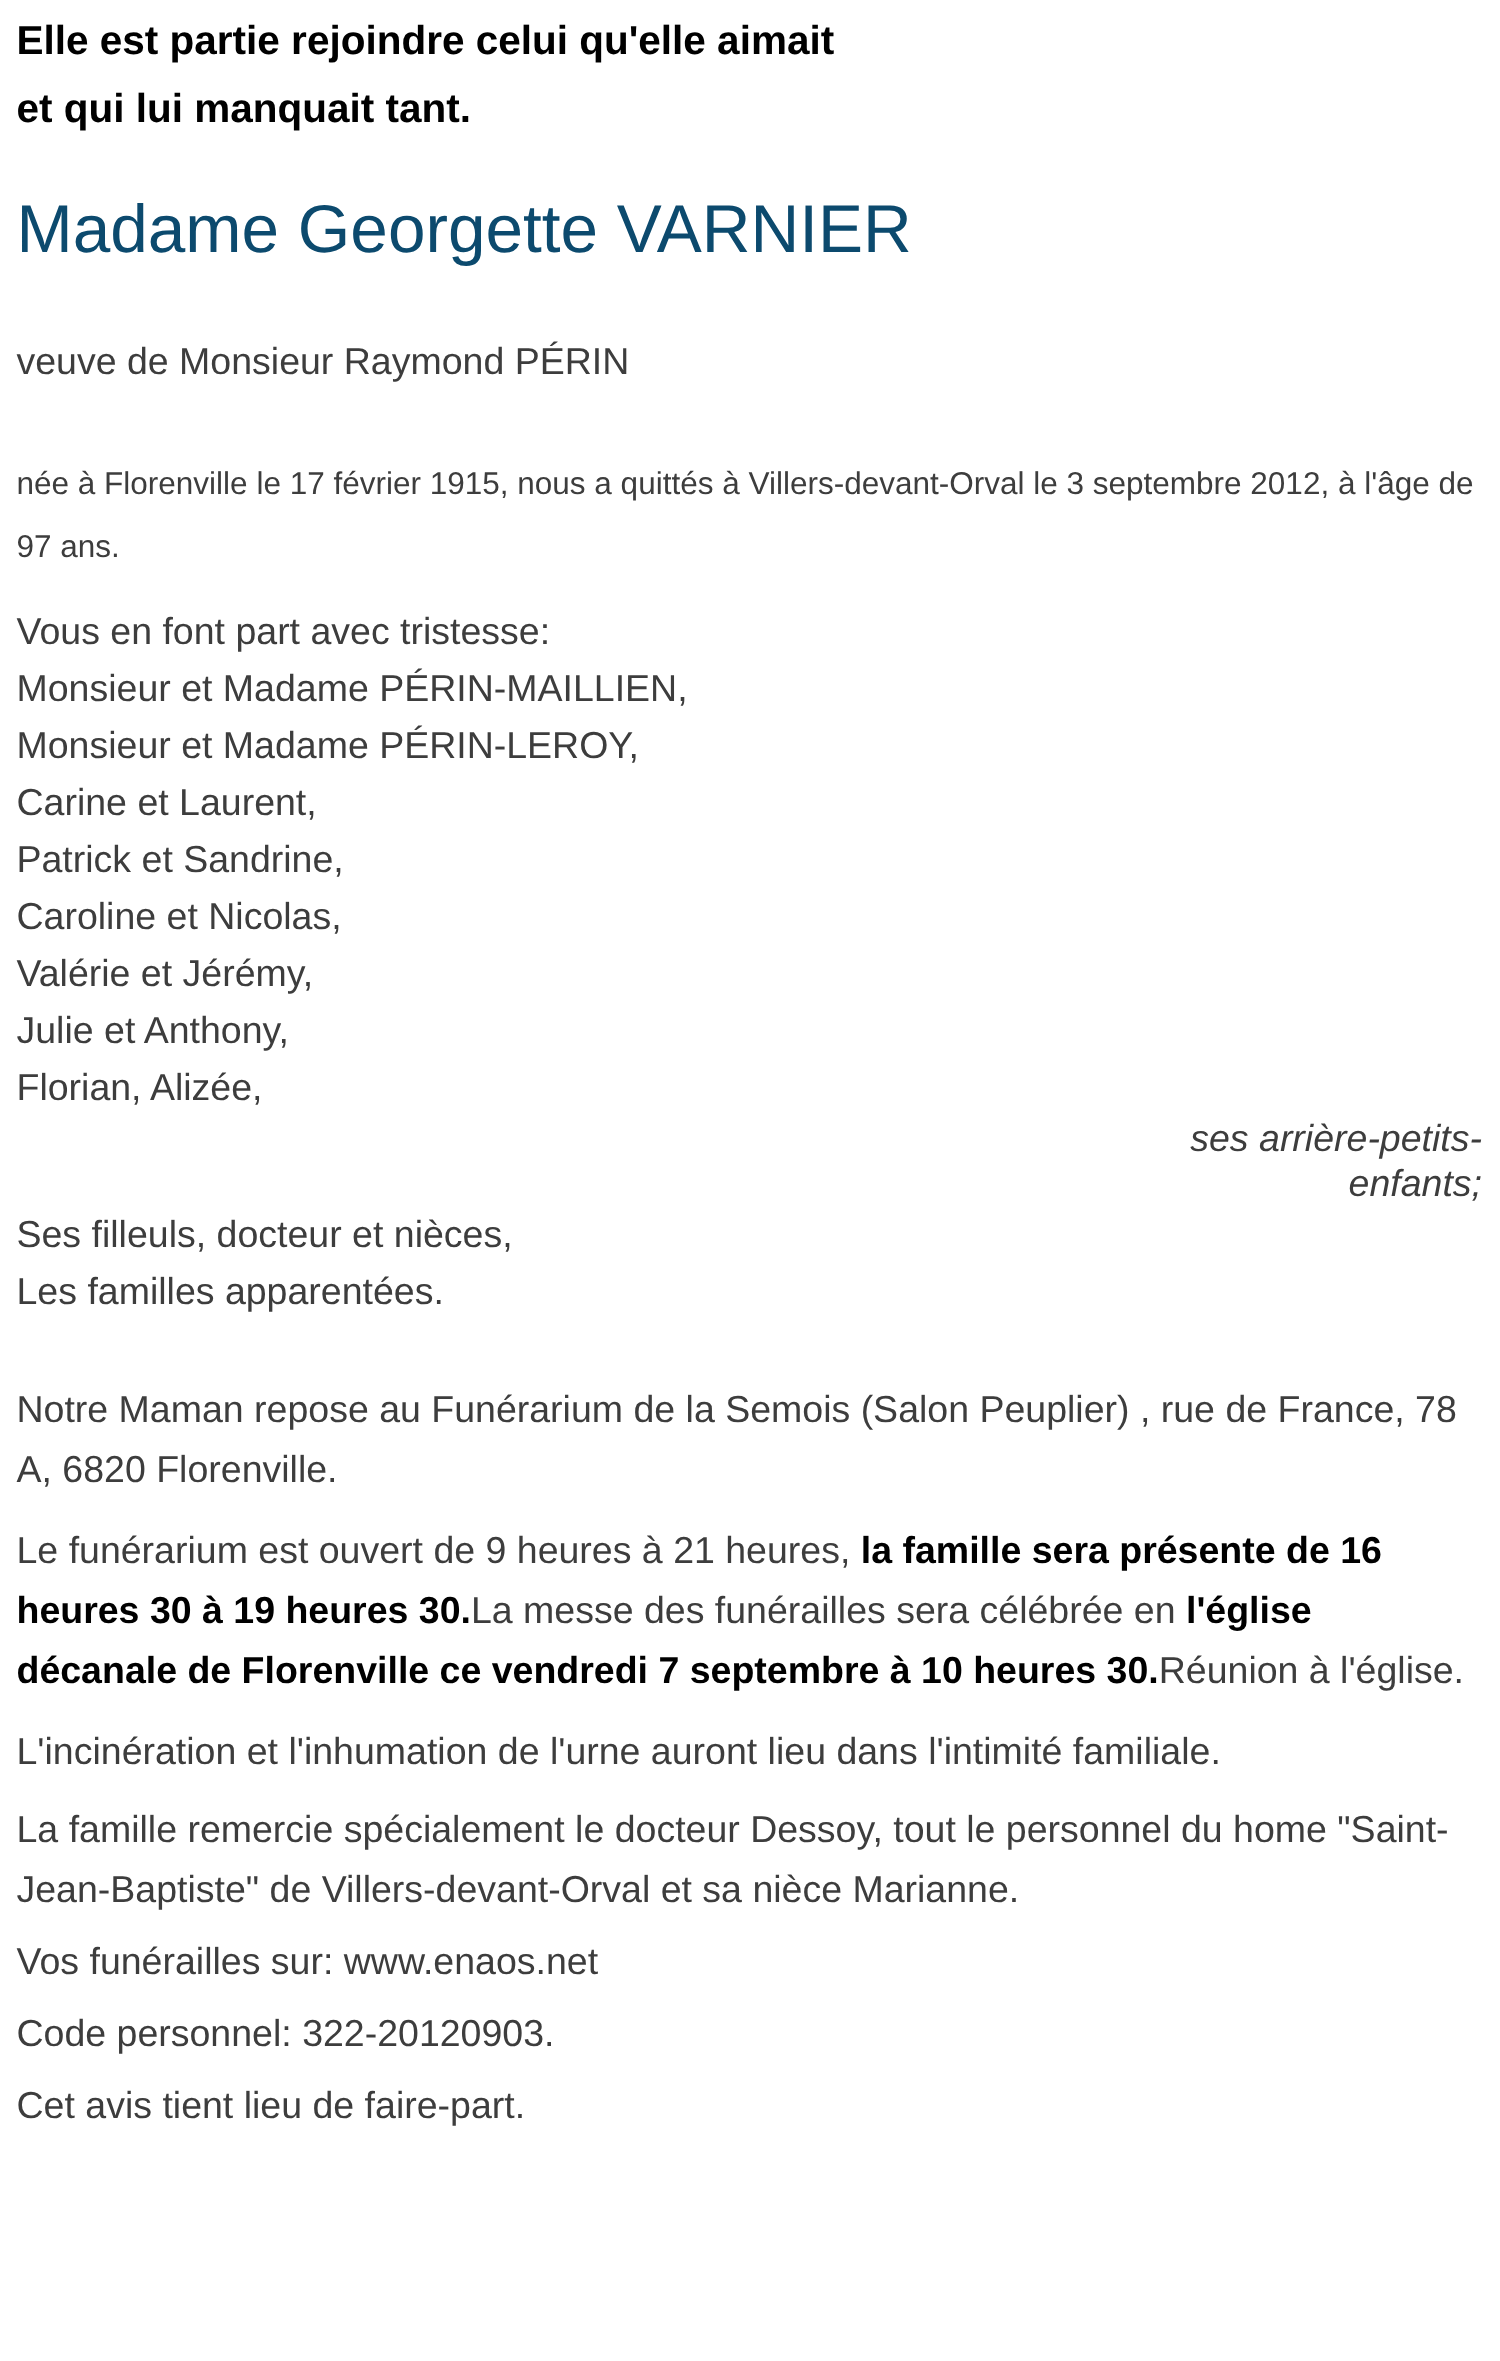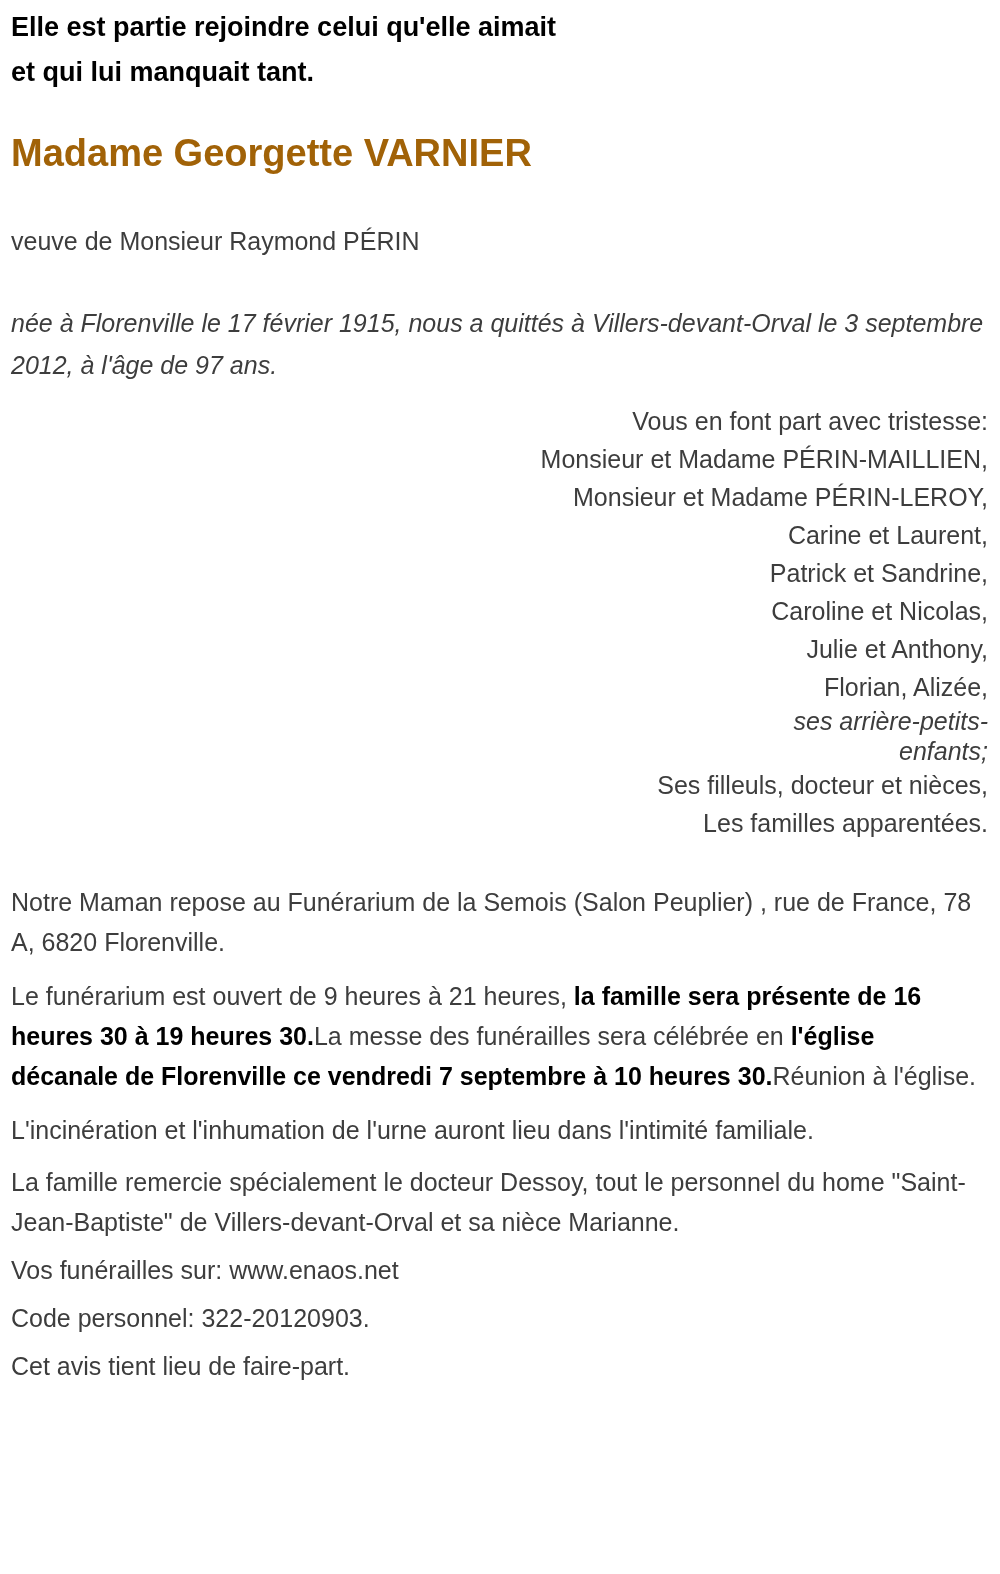"Madame Georgette VARNIER" .title { color: #a16207 -> #0c4a6e; font-size: 38px -> 45px; font-weight: 700 -> 400 }
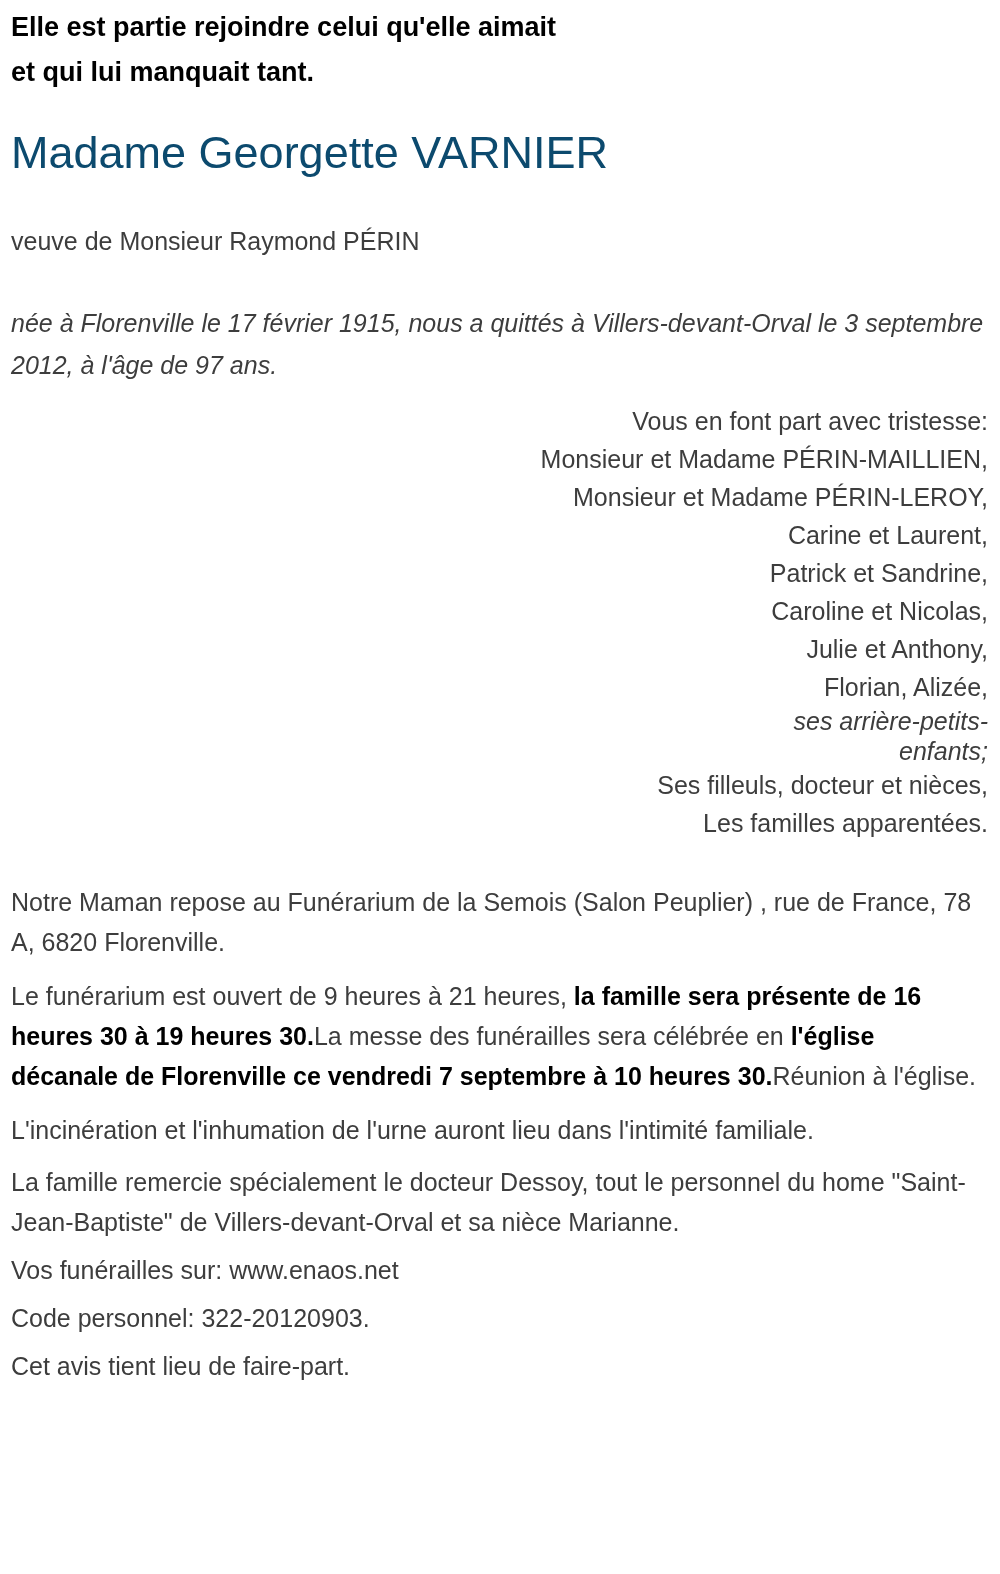"née à Florenville le 17" .intro { font-size: 25px -> 21px; font-style: italic -> none }
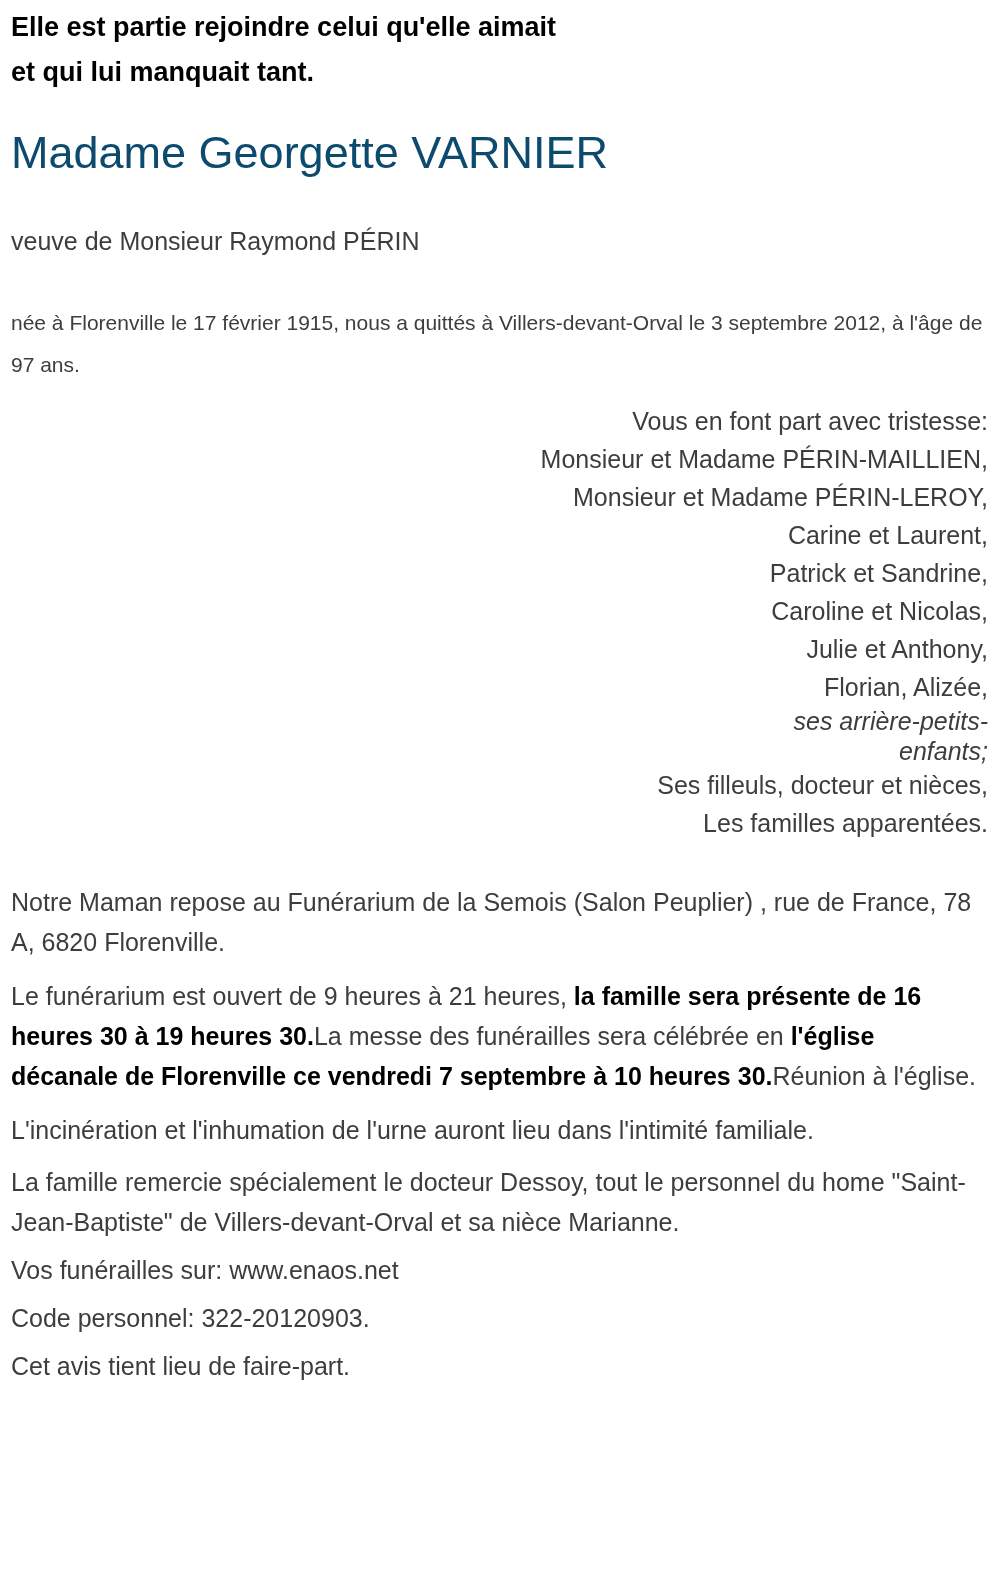"Vous en font part avec" .family .fline { text-align: right -> none }
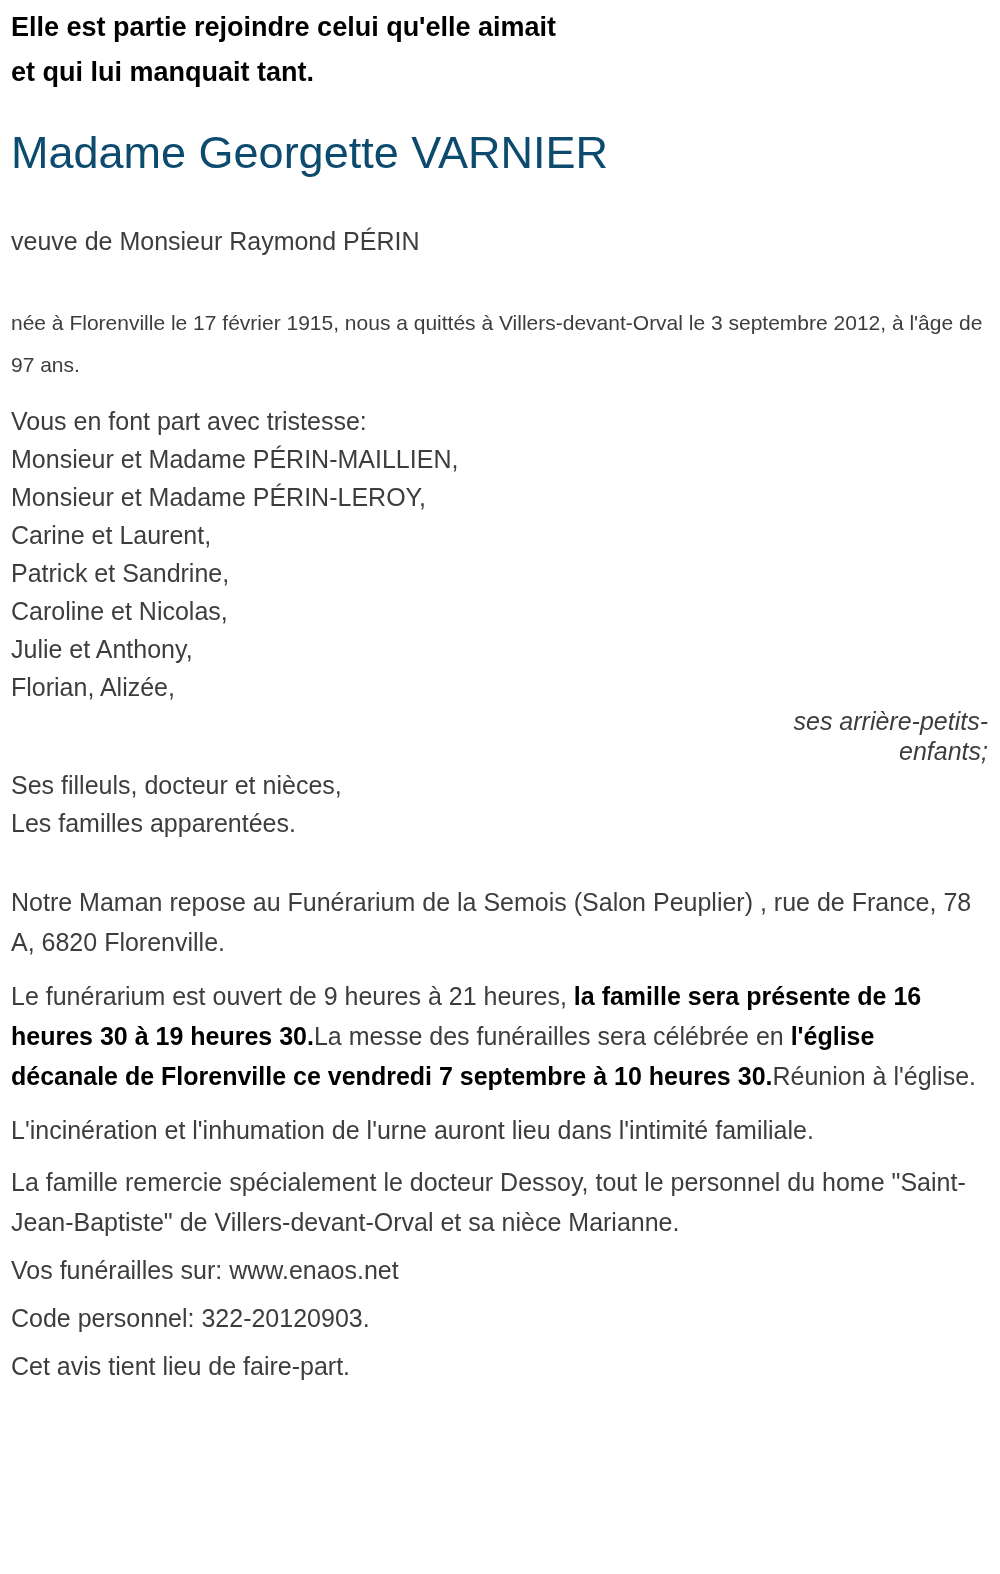"Valérie et Jérémy," p.fline { html: none -> <p>Valérie et Jérémy,</p> }
